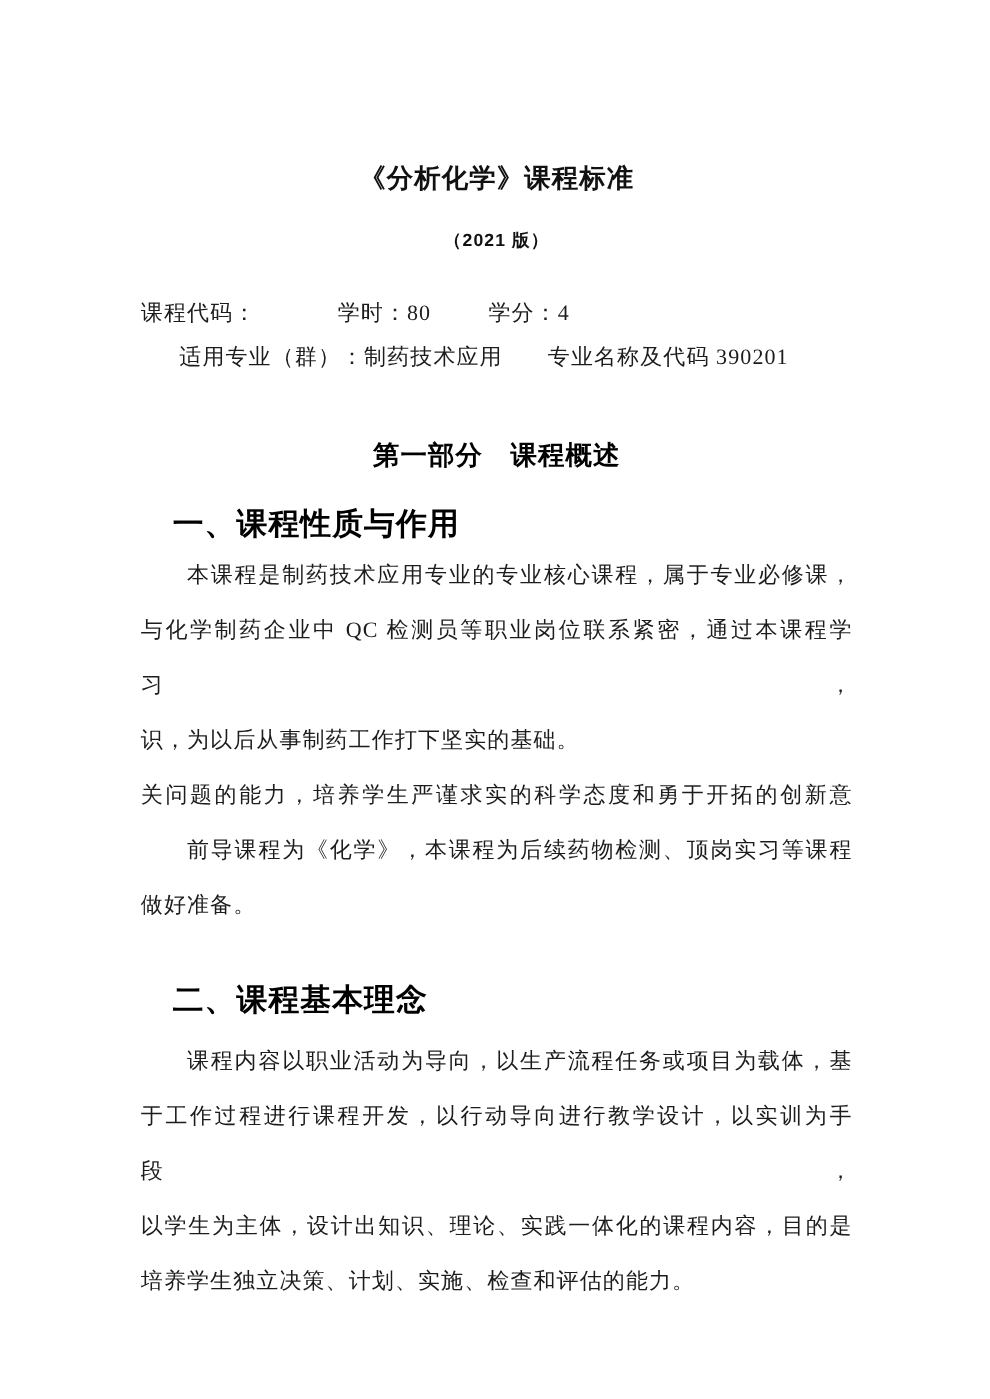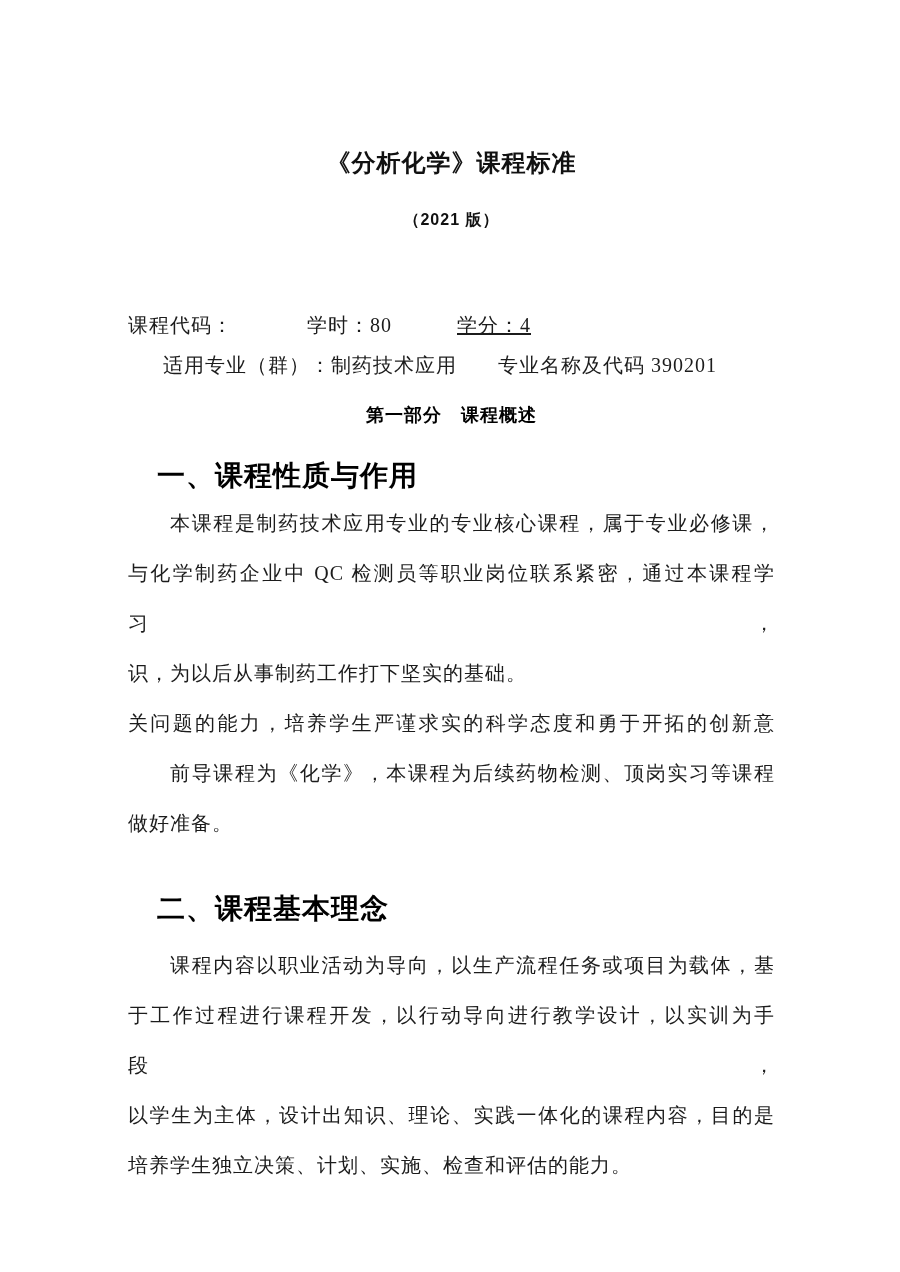"课程代码：" .mseg { margin-top: 40px -> none }
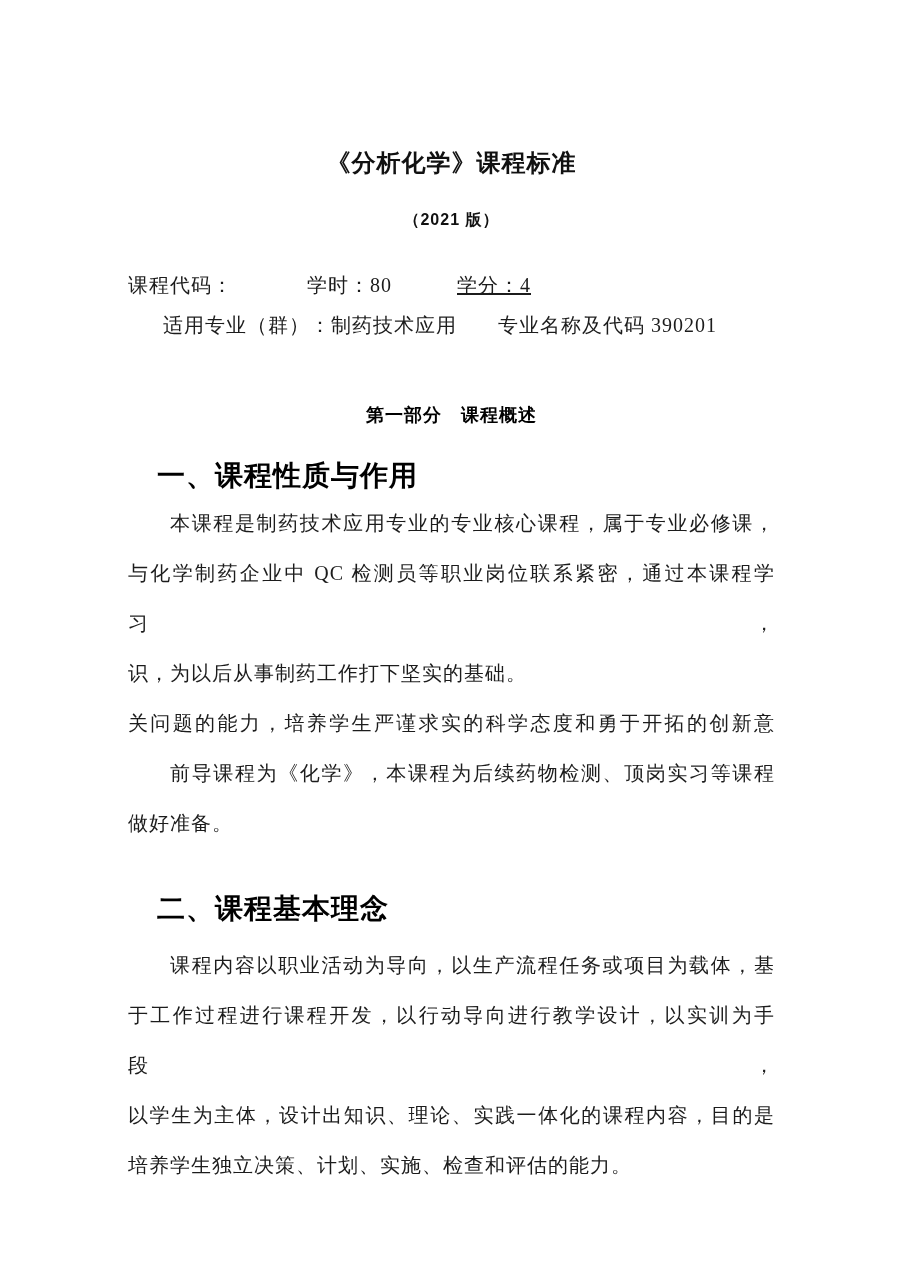"学分：4" .seg-credits { left: 329px -> 316px; text-decoration: underline -> none }
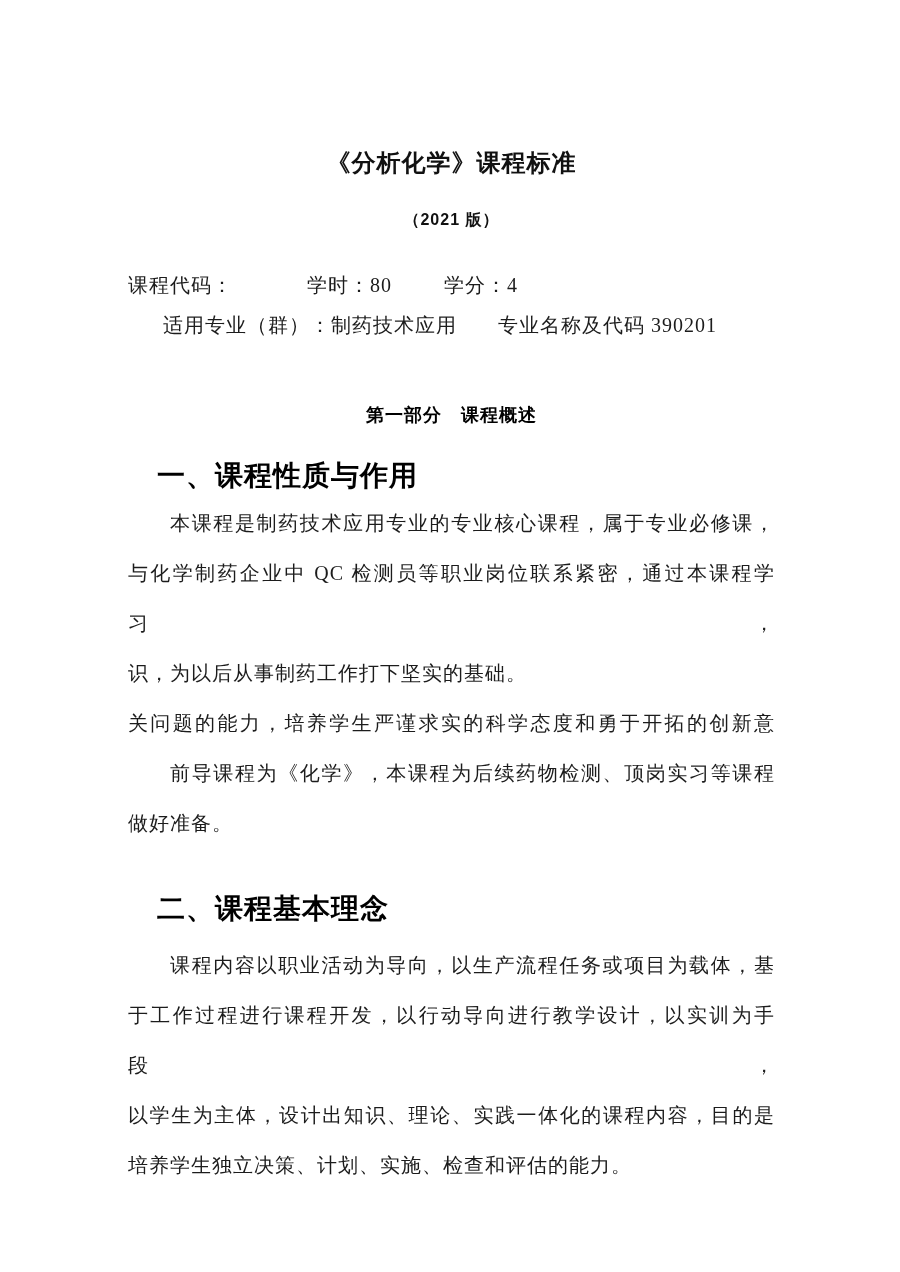"第一部分 课程概述" .part-heading { font-size: 18px -> 24px }
